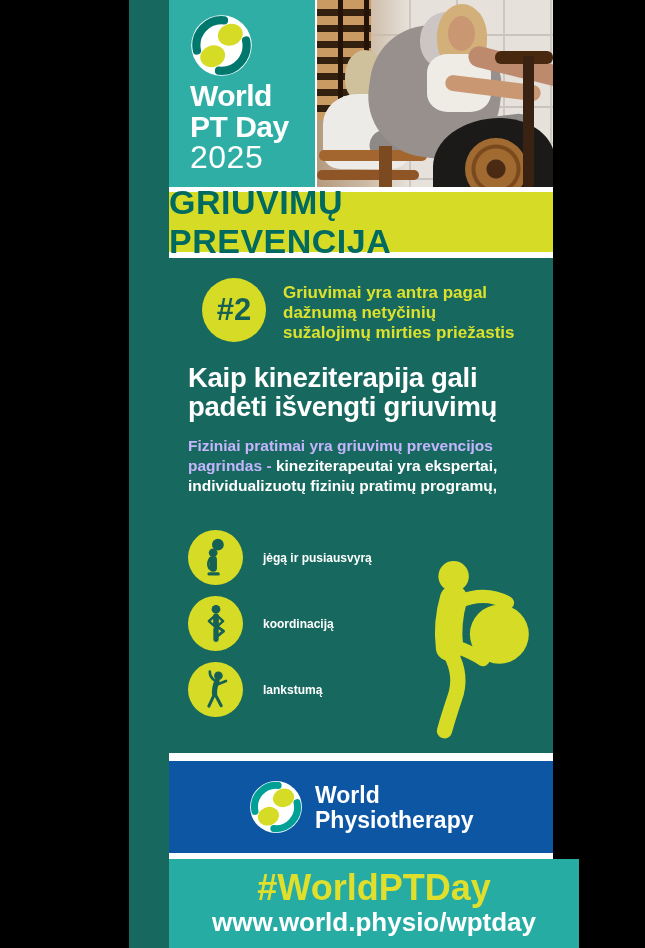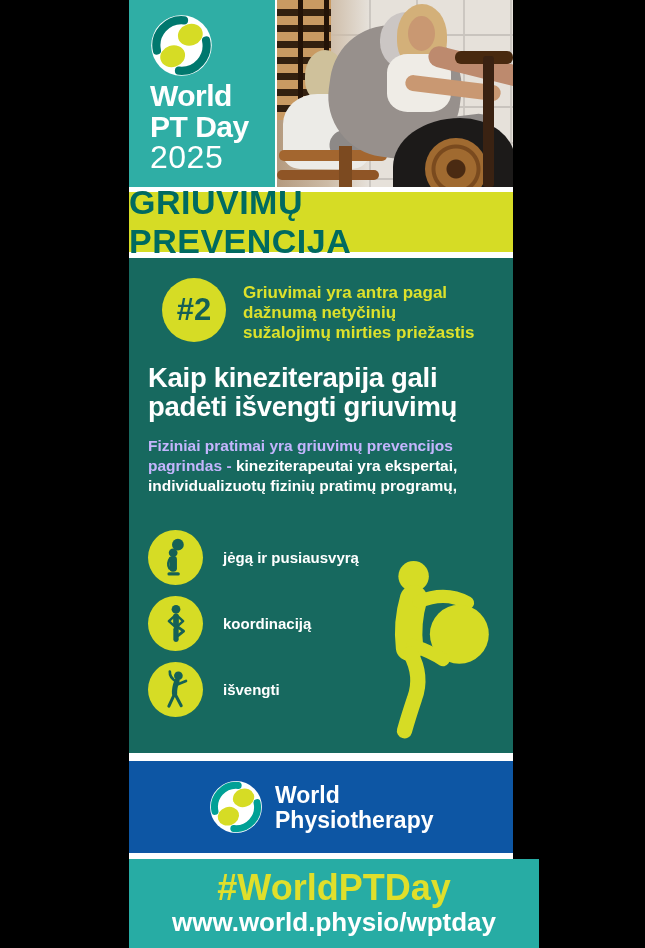"World" .poster { padding-left: none -> 40px }
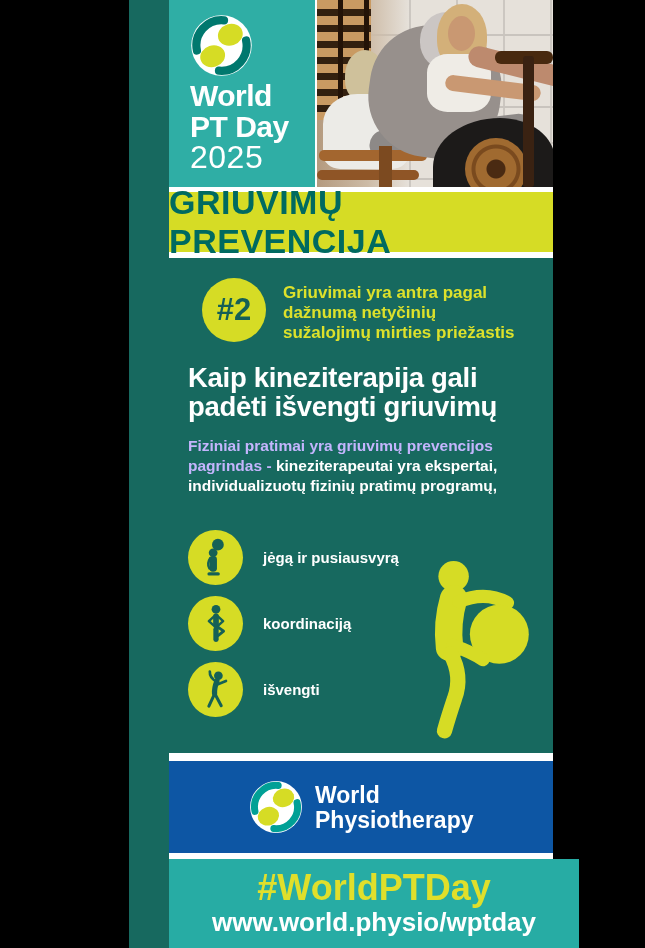"jėgą ir pusiausvyrą" .benefit-label { font-size: 15px -> 12px }
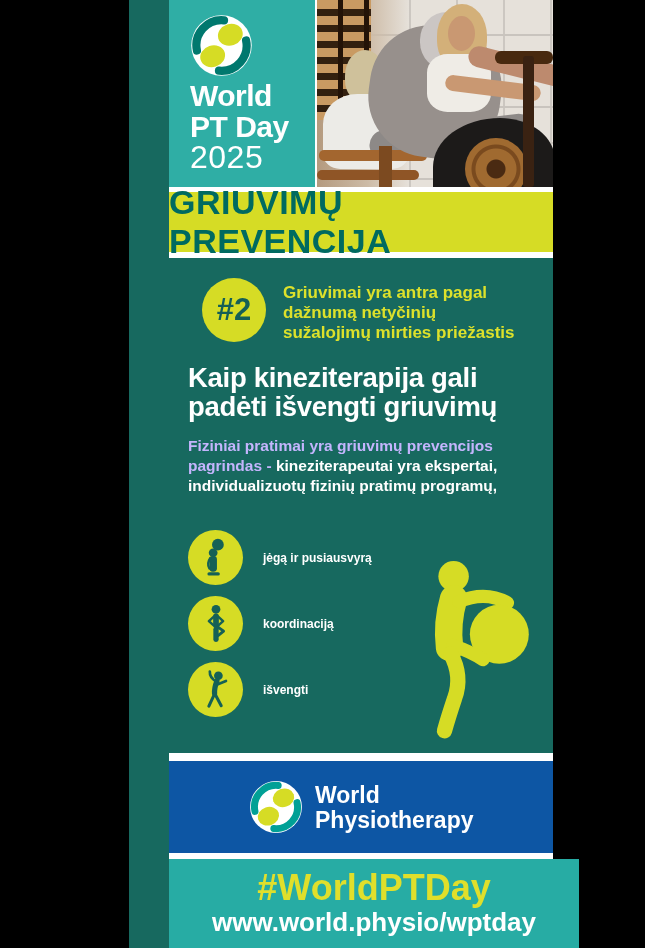"išvengti" div.benefit-label { text: išvengti -> lankstumą }
